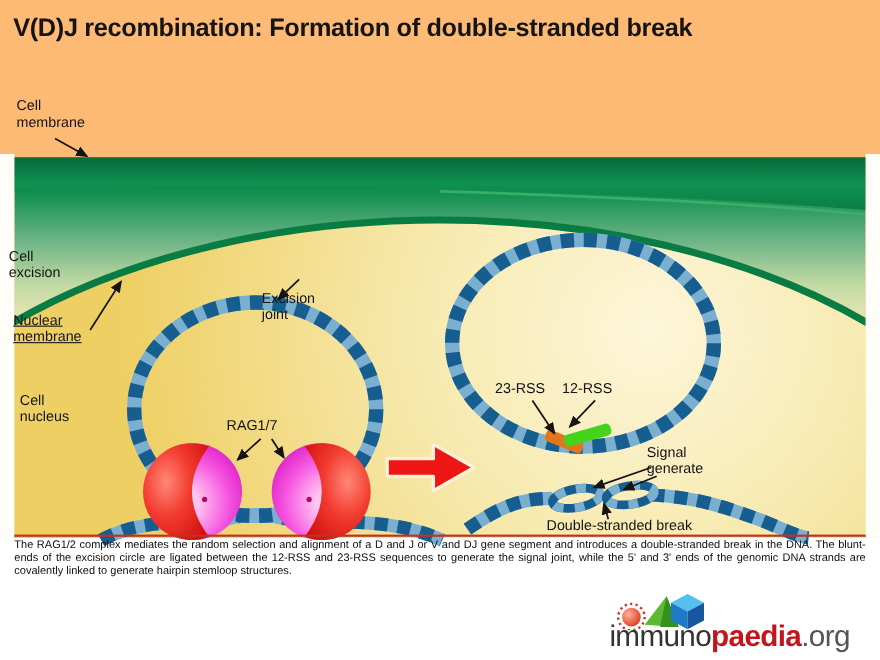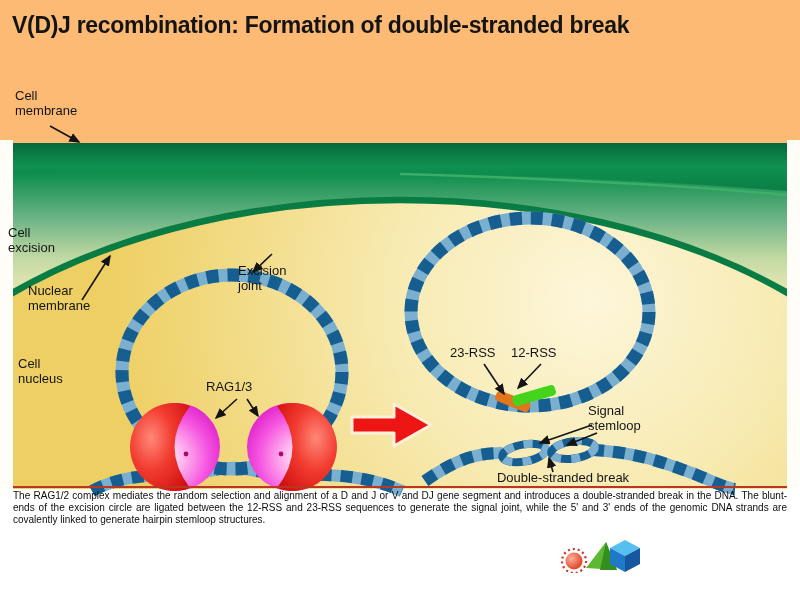"Nuclear" div.lbl { left: 28px -> 12px; text-decoration: none -> underline }
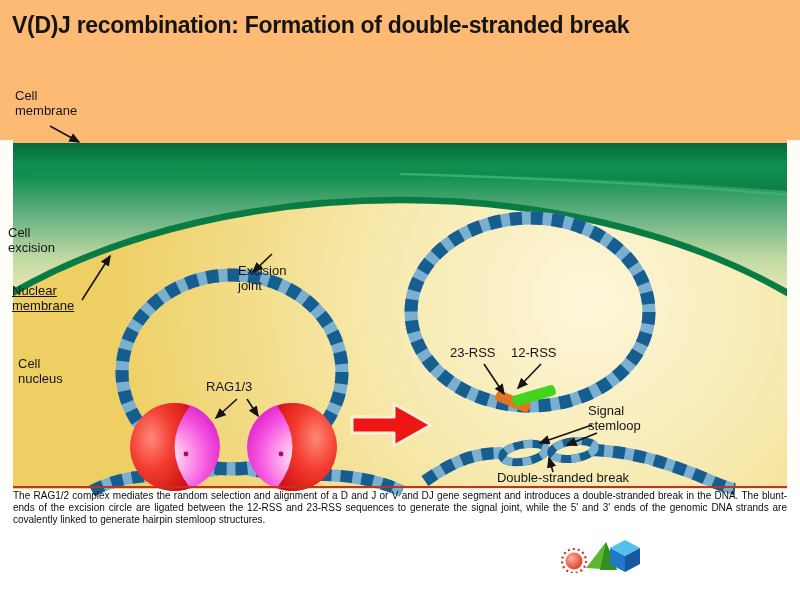"RAG1/3" span { text: RAG1/3 -> RAG1/7 }
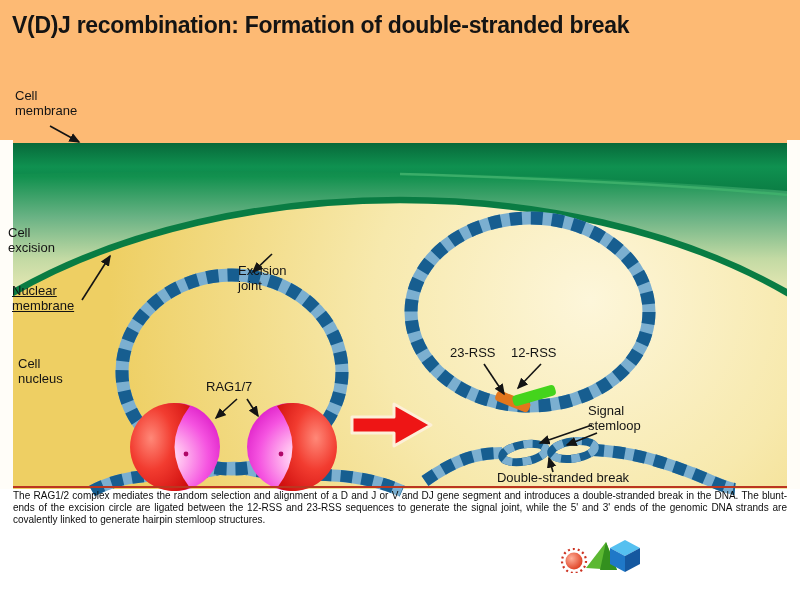"stemloop" span { text: stemloop -> generate }
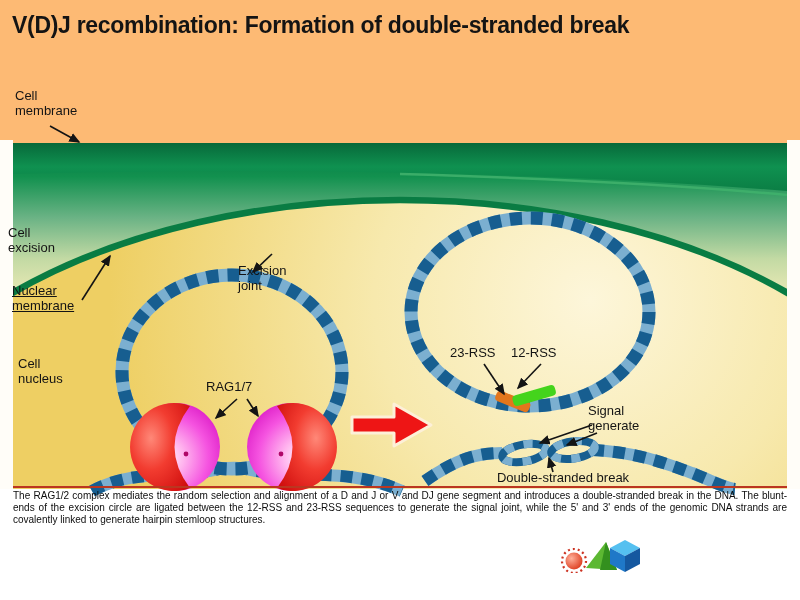"immunopaedia.org" div.logo-text { html: none -> <div> <span>immuno</span><span>paedia</span><span>.org</span> </div> }
